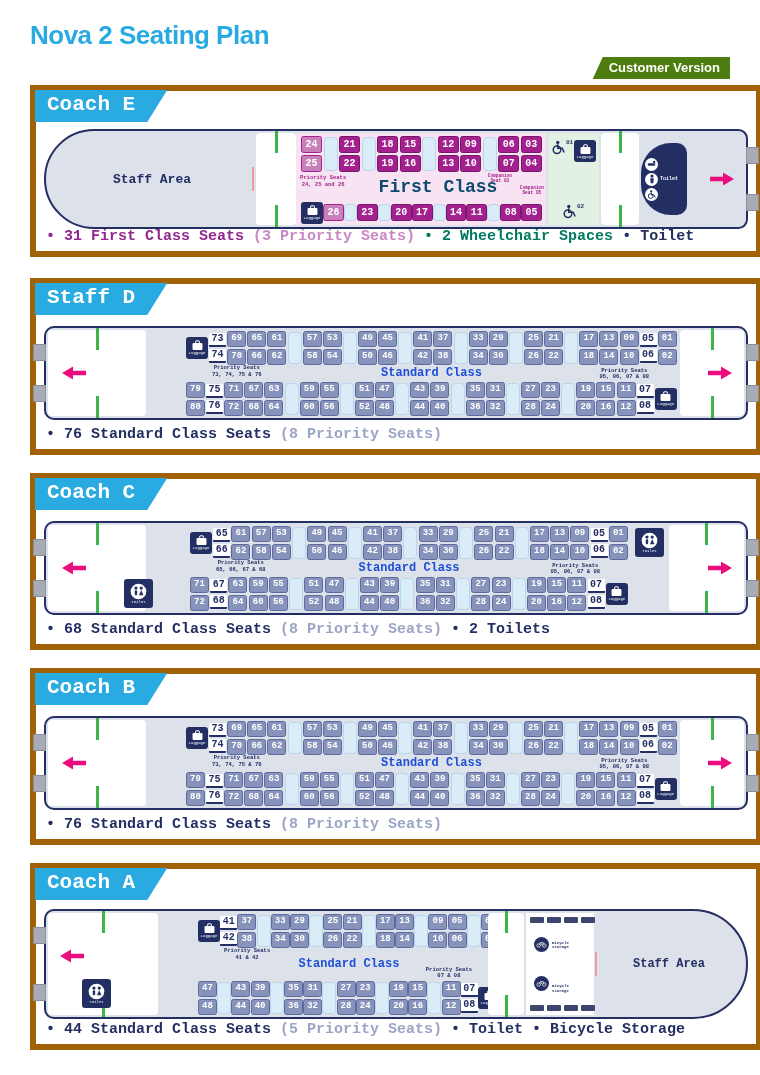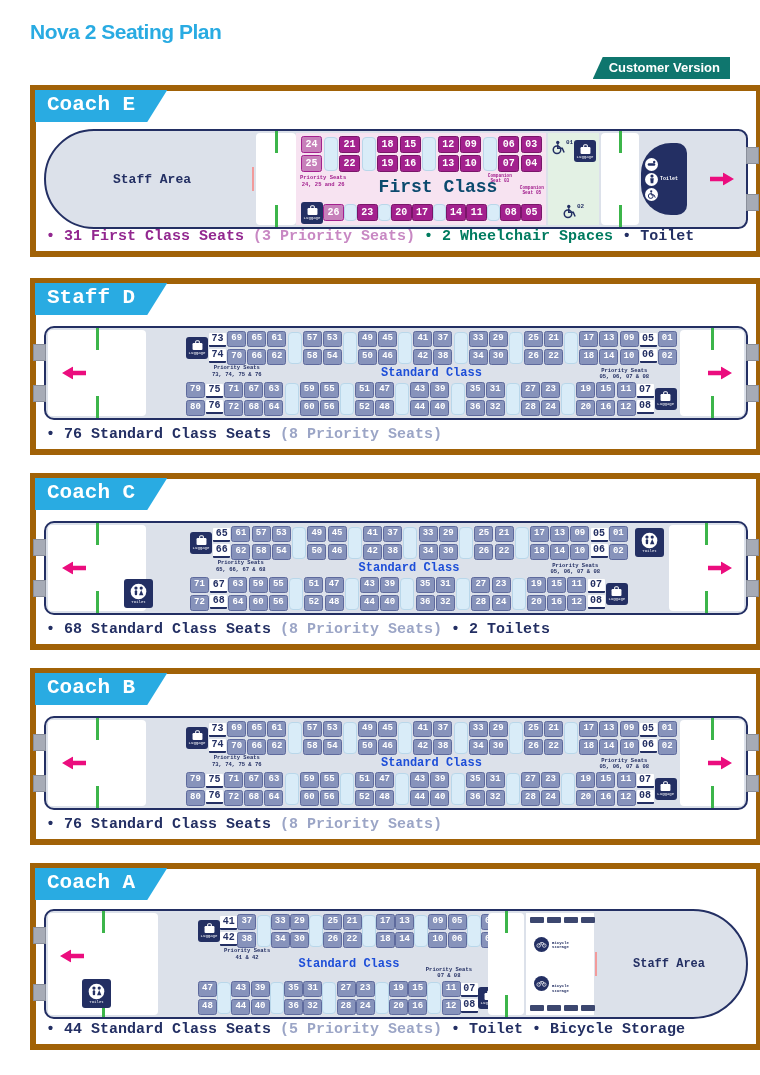"Nova 2 Seating Plan" .title { font-size: 21px -> 26px }
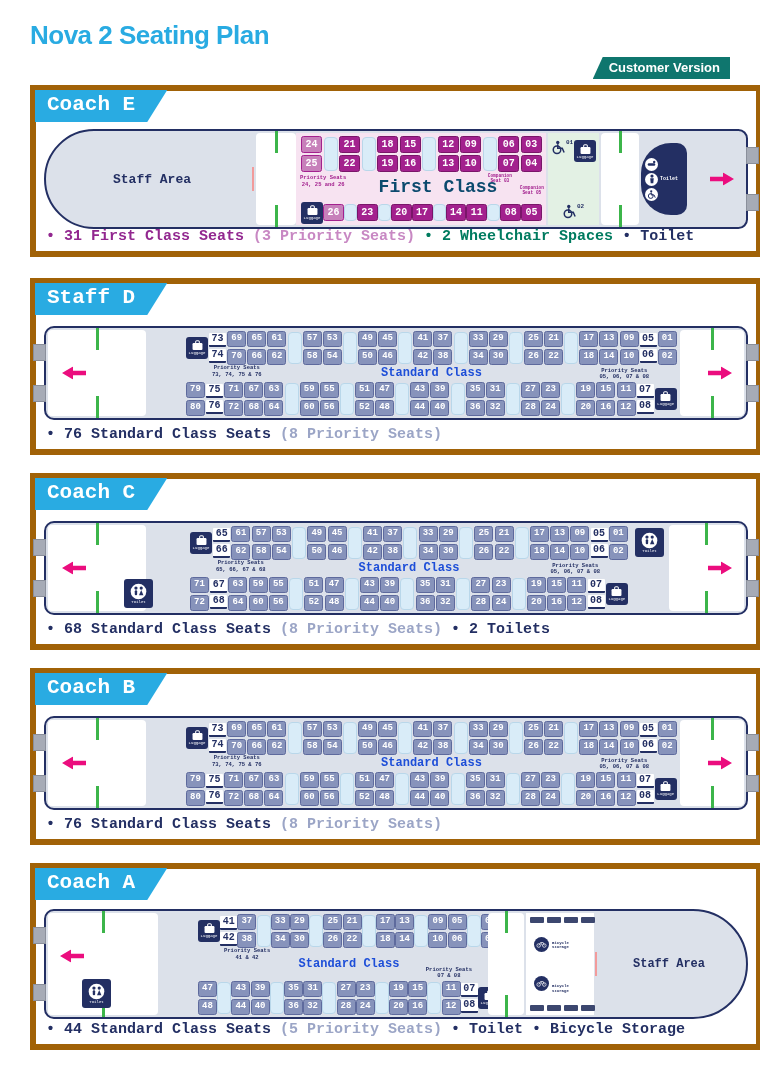"Customer Version" .badge { background: #0f766e -> #4d7c0f }
